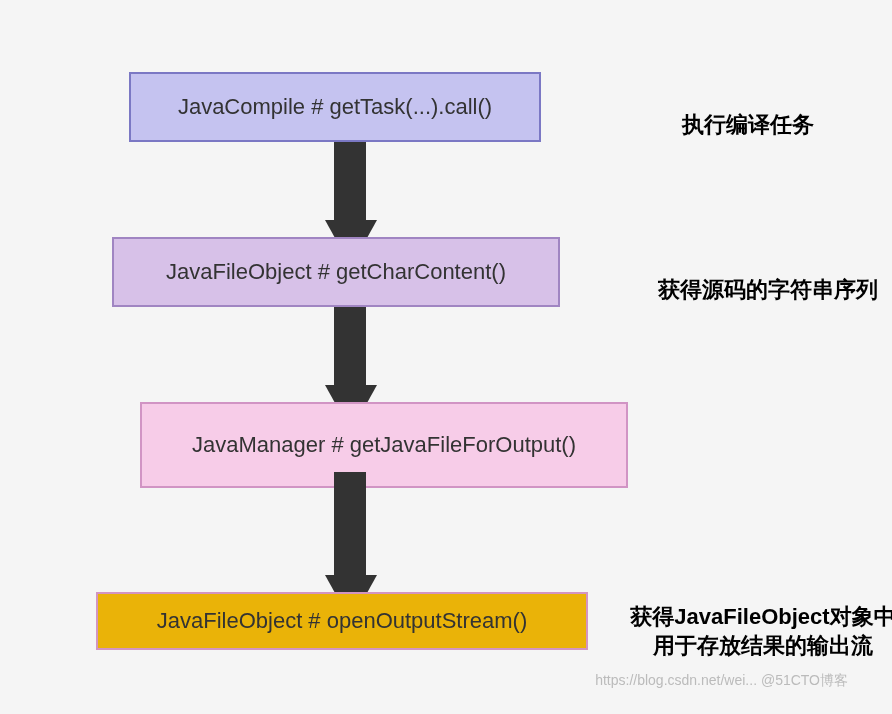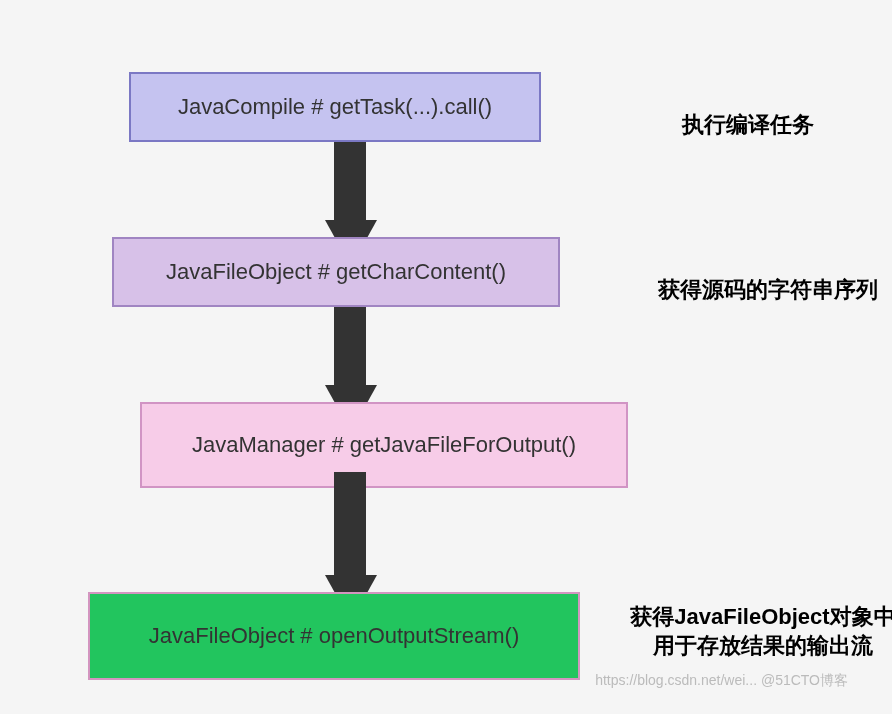"JavaFileObject # openOutputStream()" .node-4 { background-color: #22c55e -> #eab308; height: 88px -> 58px; left: 56px -> 64px }
